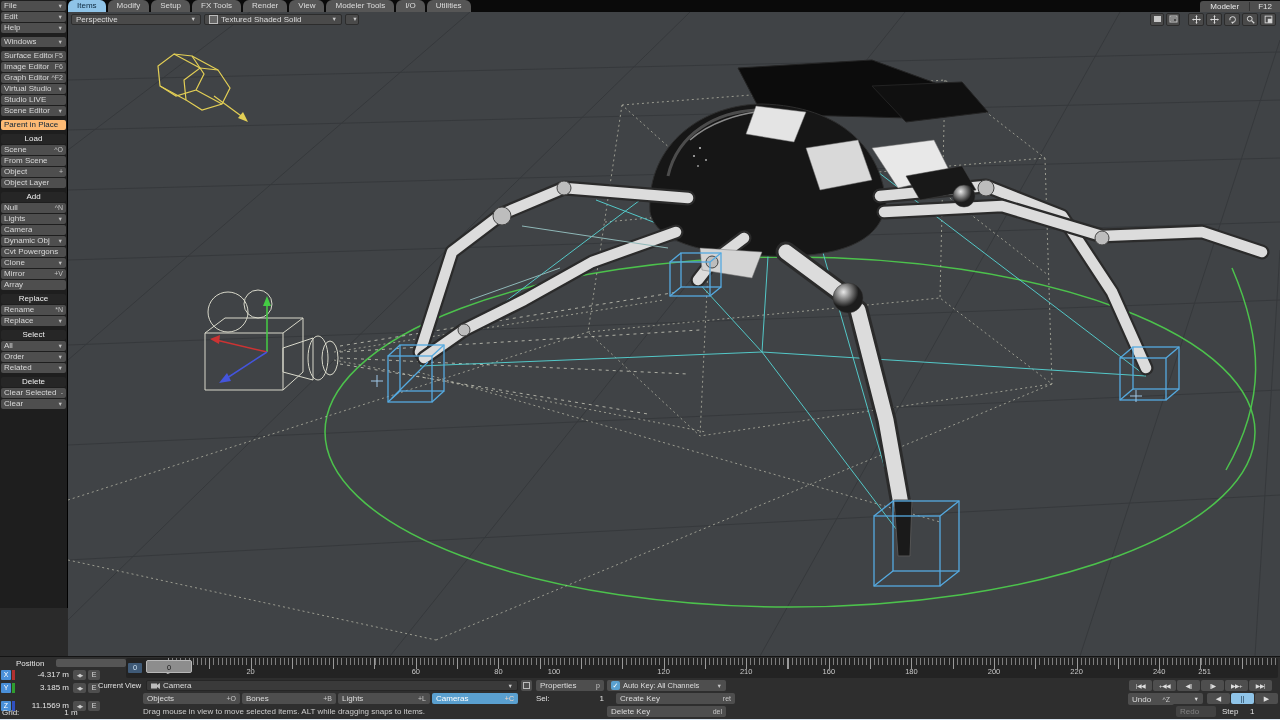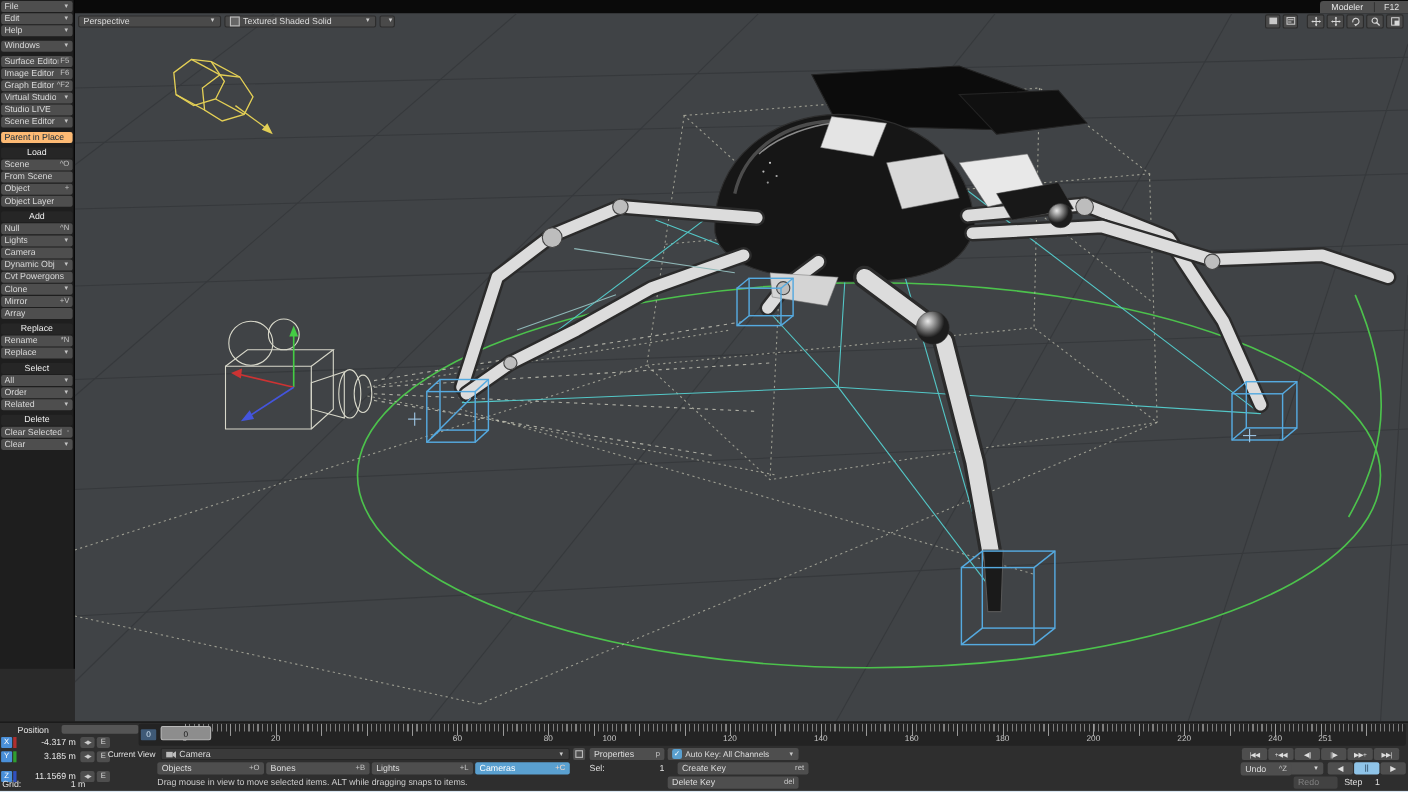"Items" div { html: none -> <div> <div>Items</div> <div>Modify</div> <div>Setup</div> <div>FX Tools</div> <div>Render</div> <div>View</div> <div>Modeler Tools</div> <div>I/O</div> <div>Utilities</div> </div> }
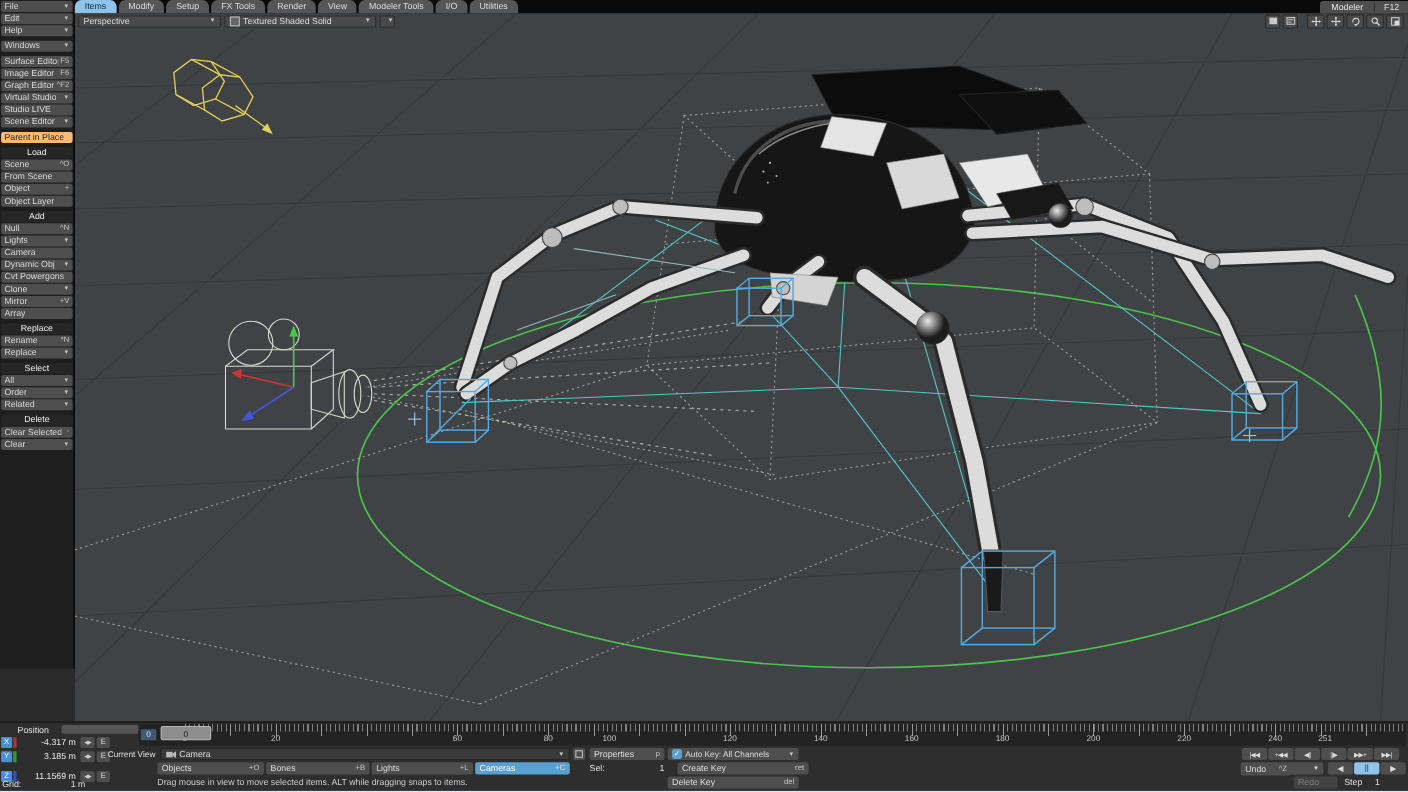"140" span.tick-label { text: 140 -> 210 }
